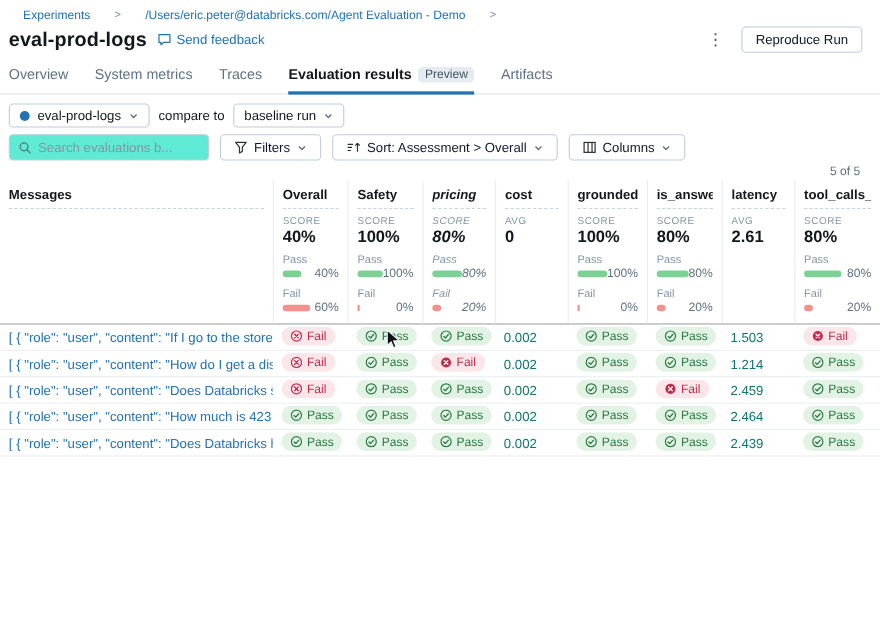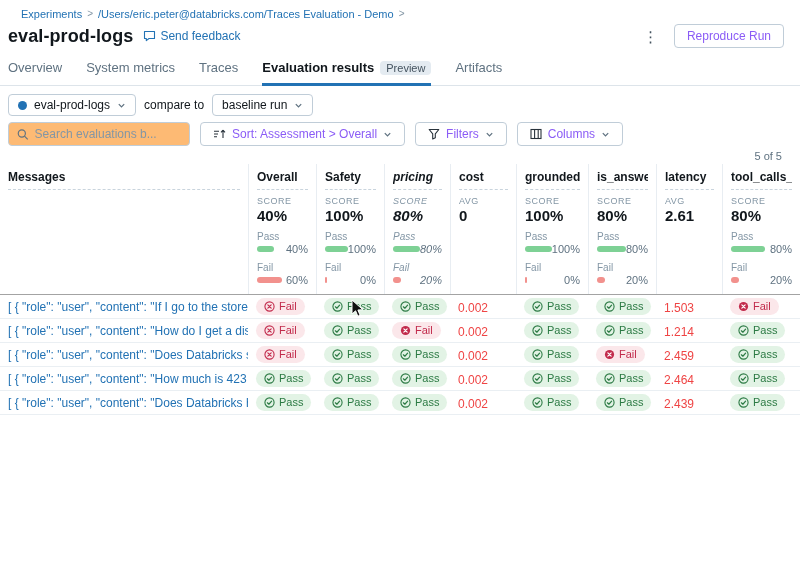"Experiments" .breadcrumb { gap: 5px -> 22px }
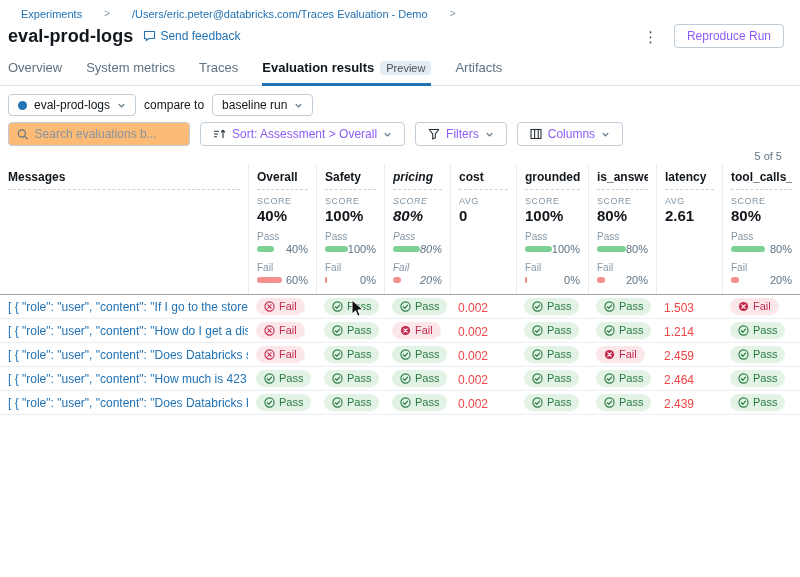"/Users/eric.peter@databricks.com/Traces" span.crumb { text: /Users/eric.peter@databricks.com/Traces -> /Users/eric.peter@databricks.com/Agent }
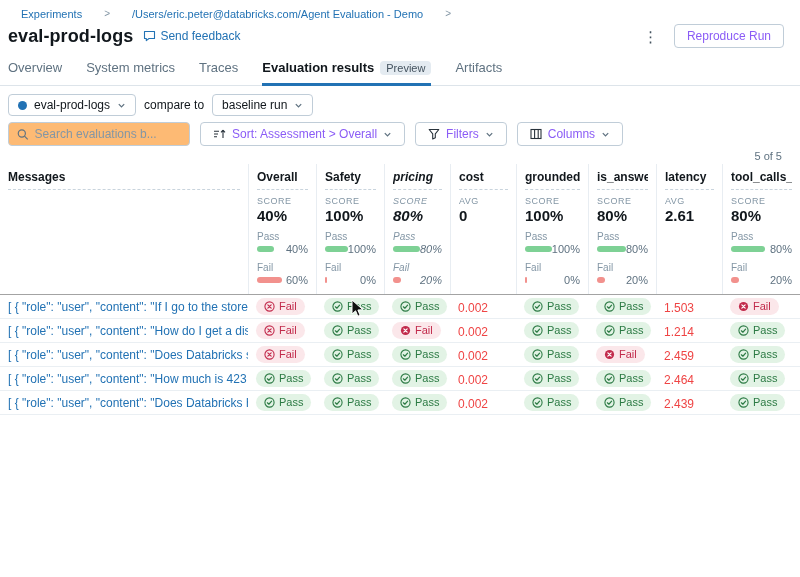"Reproduce Run" .btn { color: #8b5cf6 -> #0f172a }
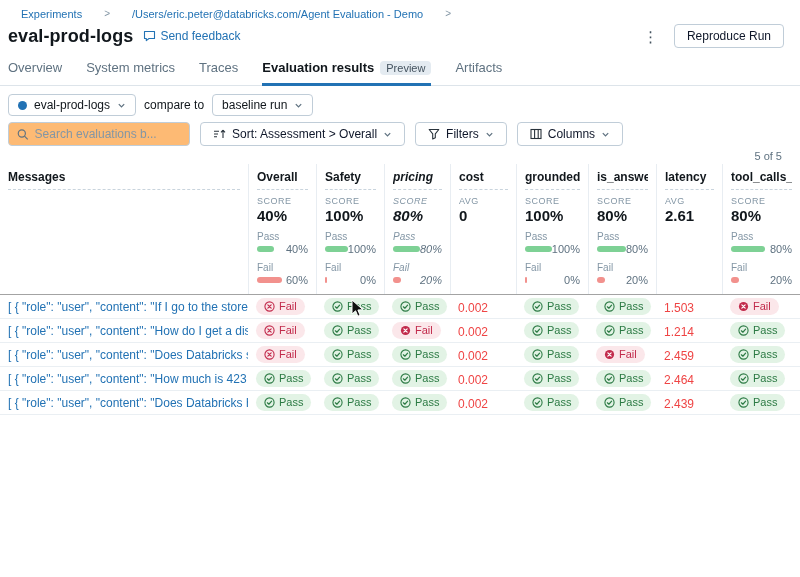"Search evaluations b..." .search { background: #fdba74 -> #5eead4 }
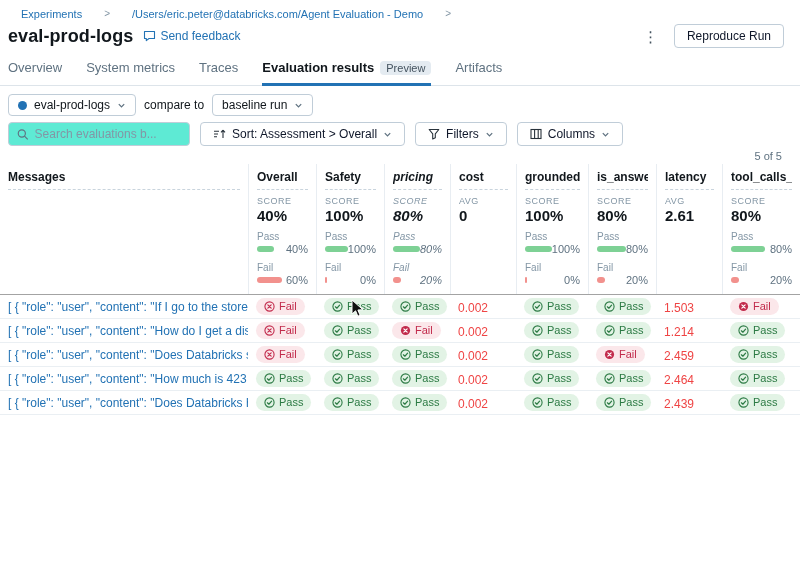"Sort: Assessment > Overall" button.btn { order: before "Filters" -> after "Filters" }
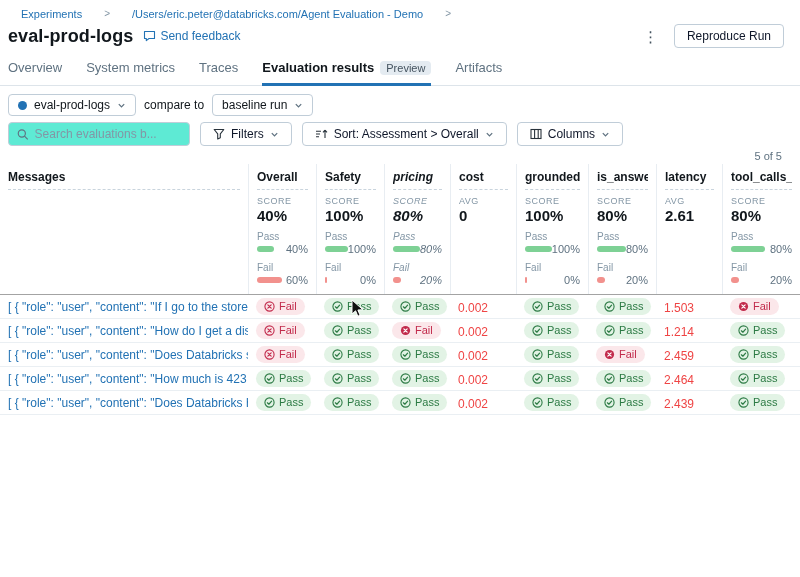"0.002" .num { color: #ef4444 -> #0f766e }
